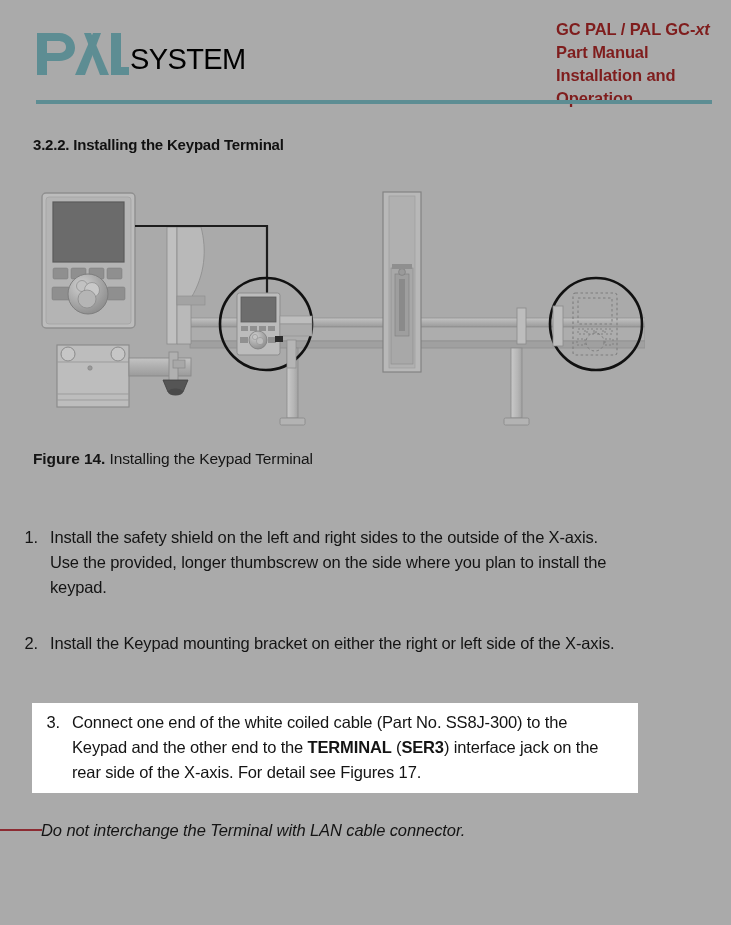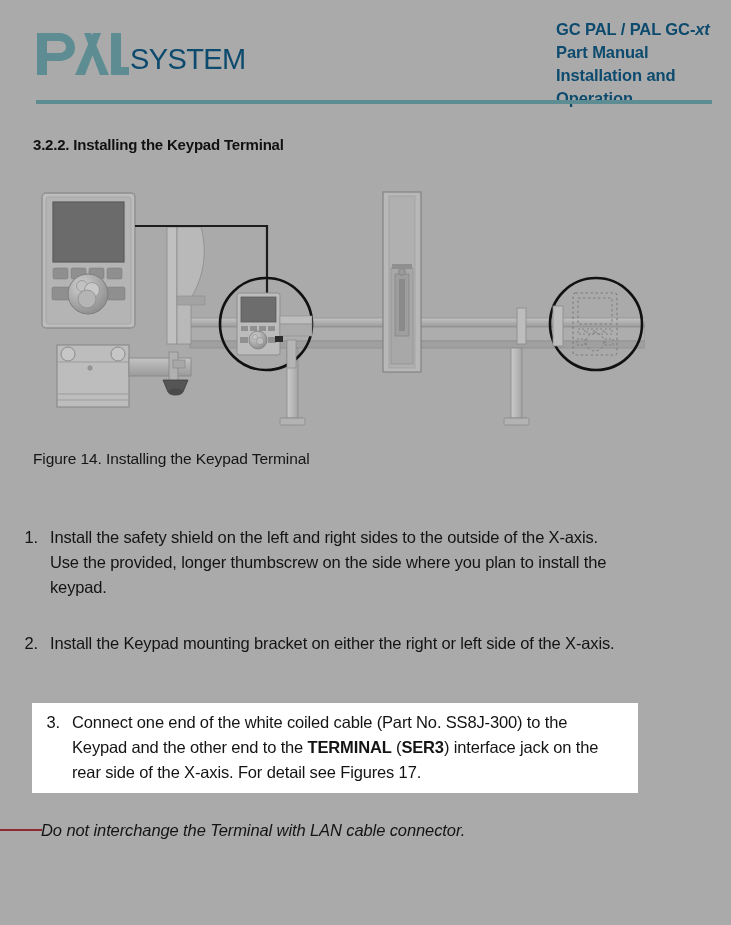"GC PAL / PAL GC-xt" .header-titles > div { color: #0c4a6e -> #7f1d1d }
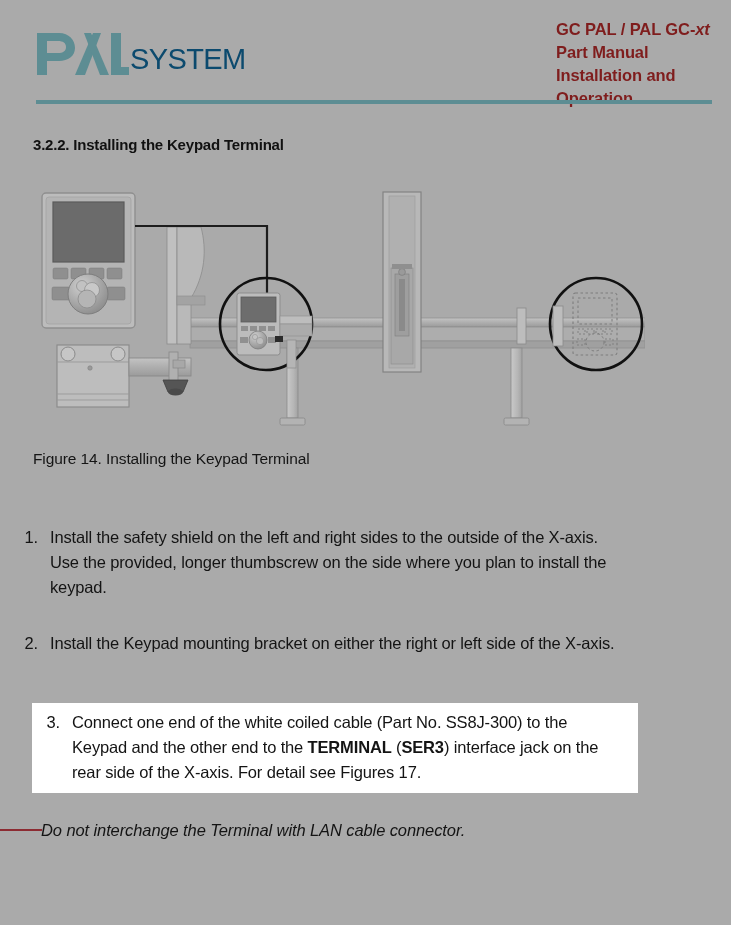"SYSTEM" .logo-system { color: #0c4a6e -> #000000 }
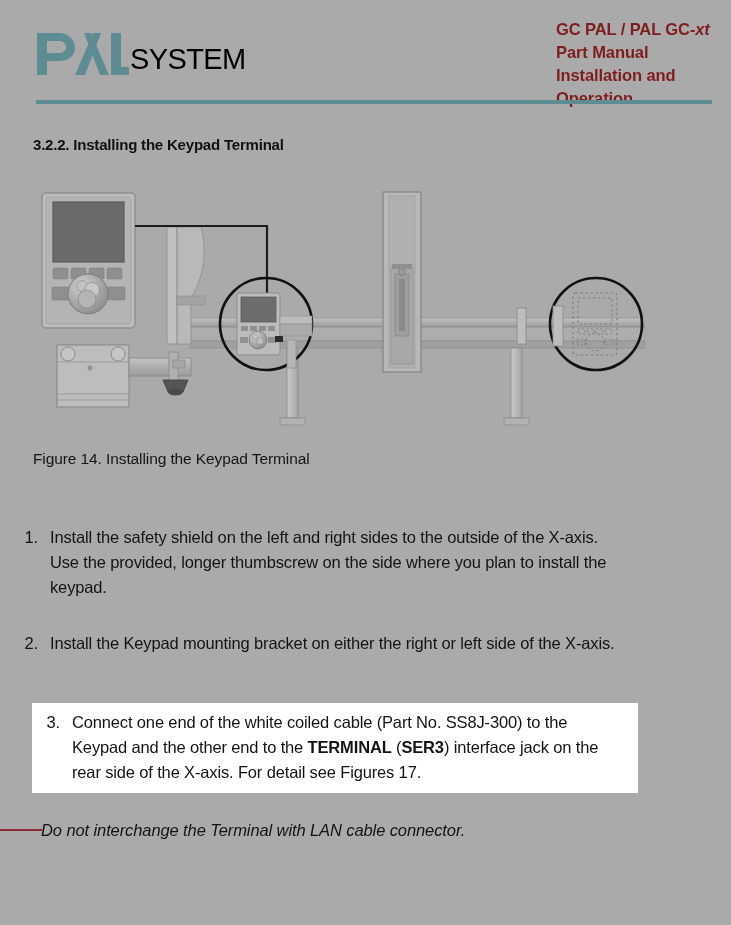"Figure 14." .figure-caption b { font-weight: normal -> bold }
